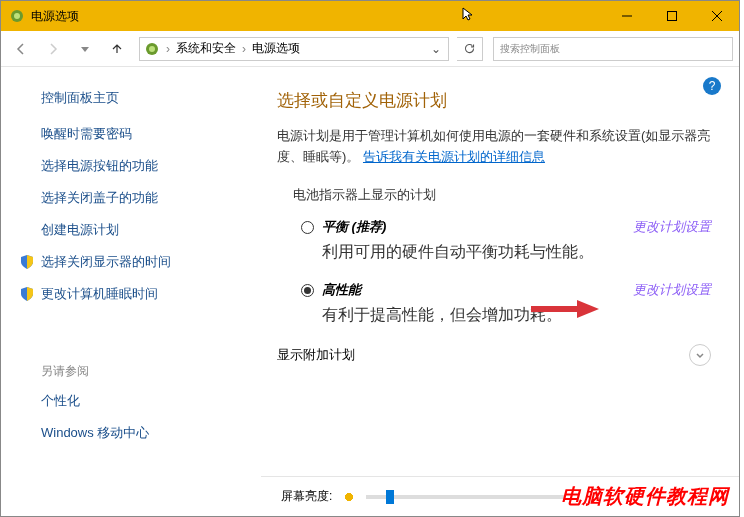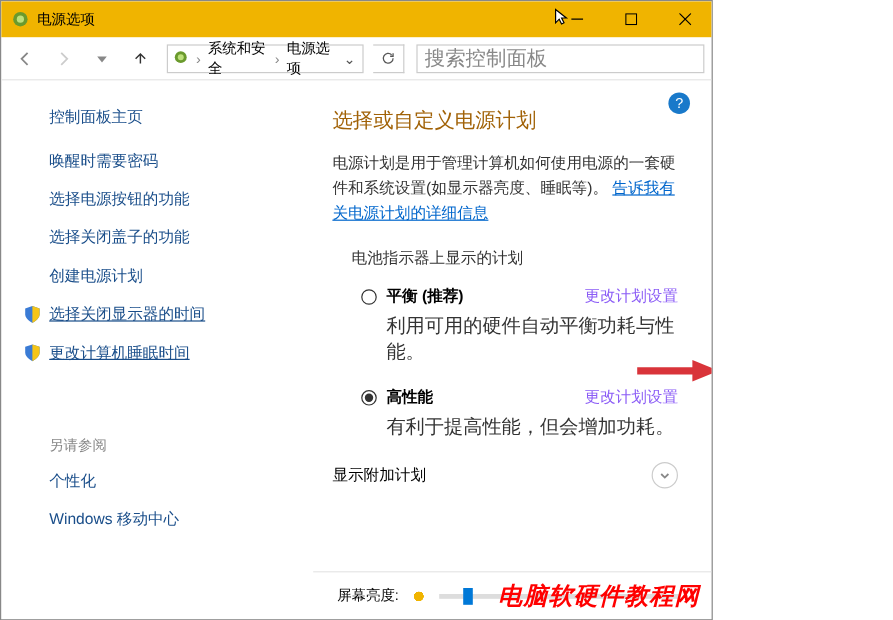"电源选项" .window { width: 594px -> 740px }
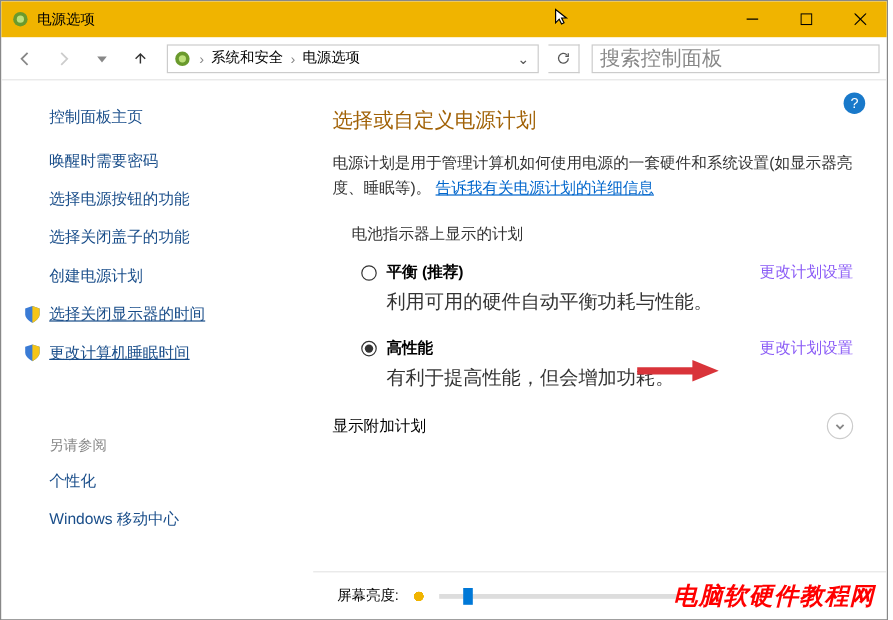"搜索控制面板" .search-box { font-size: 17px -> 10px }
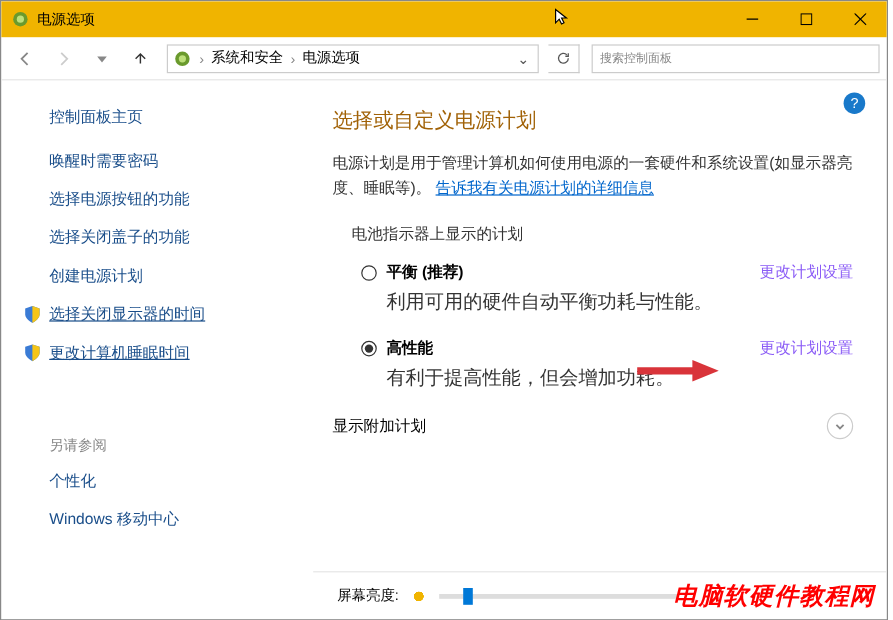"平衡 (推荐)" .plan-row { font-style: none -> italic }
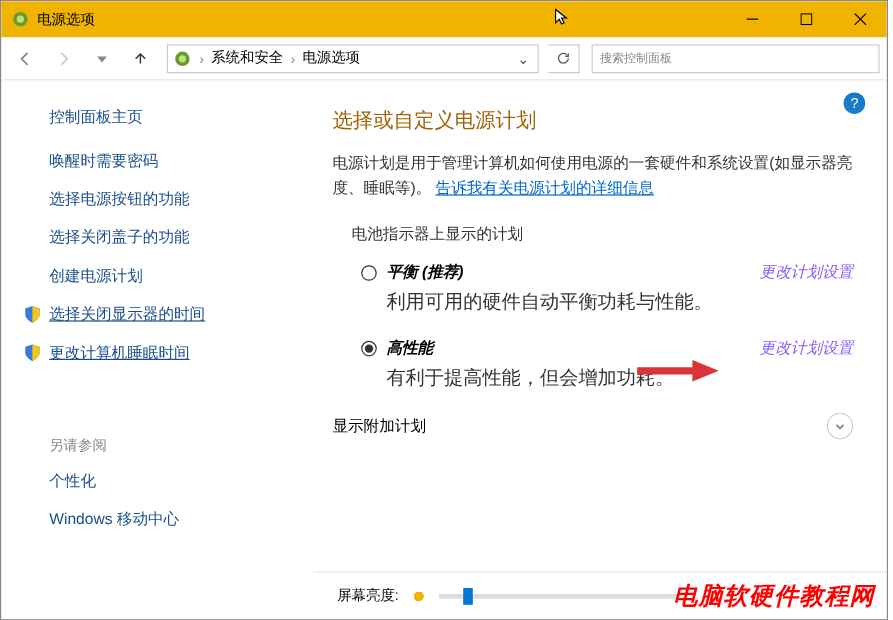"选择关闭显示器的时间" .side-link.icon-link { text-decoration: underline -> none }
